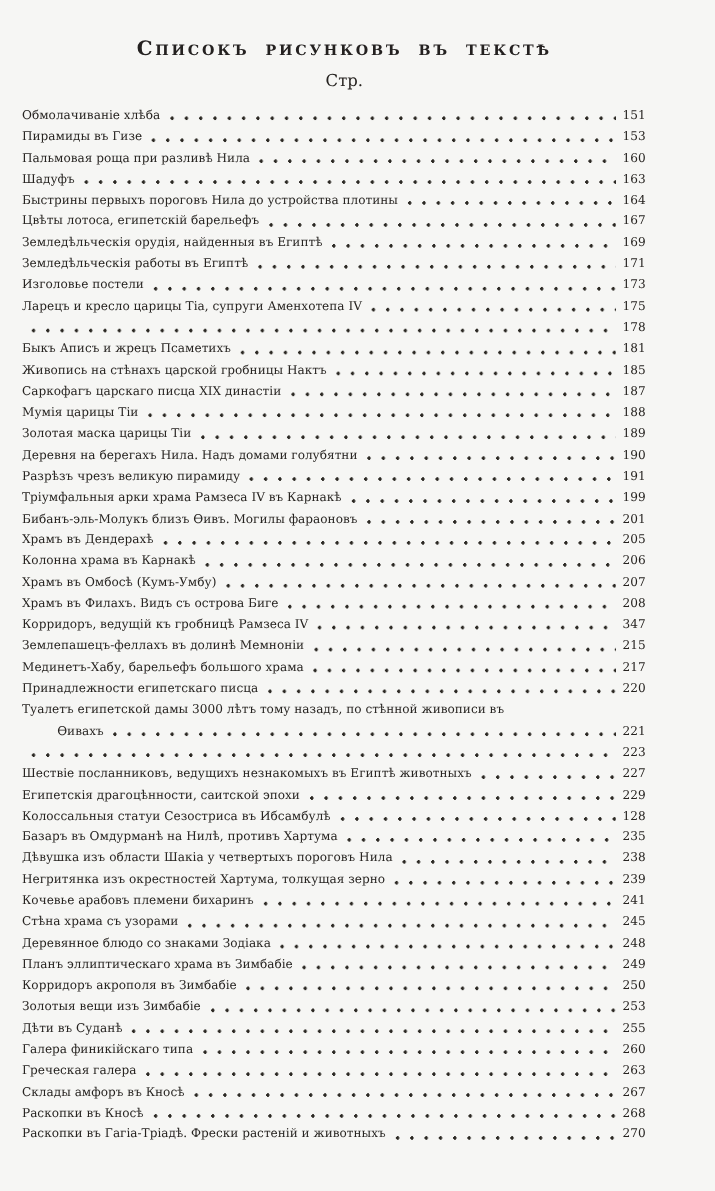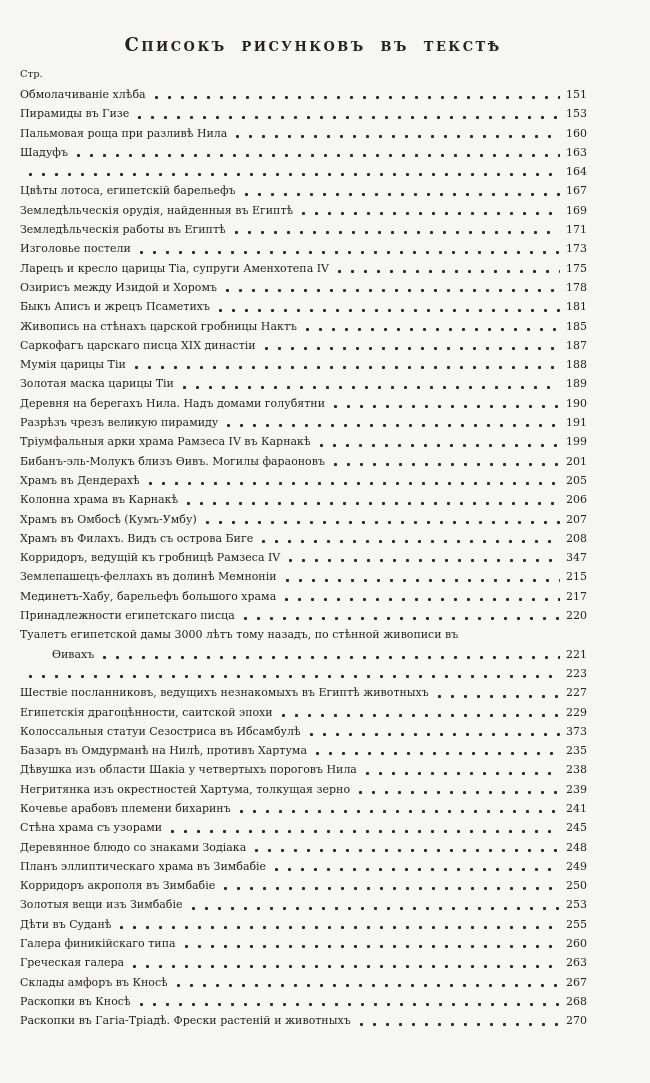"Стр." .col-head { font-size: 10px -> 15px; margin-bottom: 2px -> 12px; text-align: left -> center }
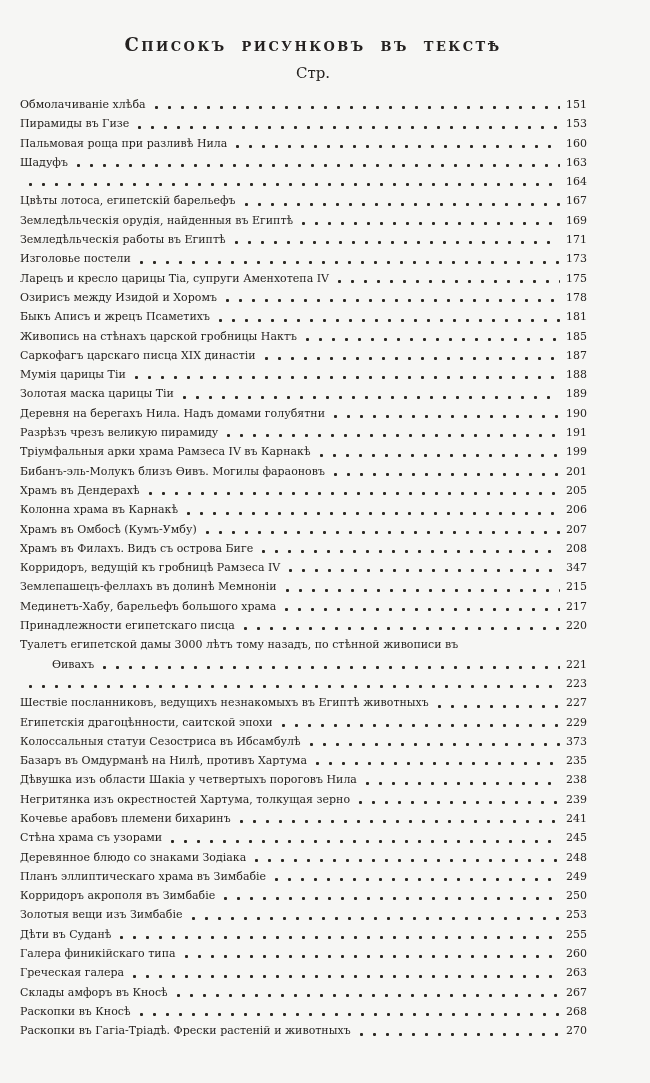"Быстрины первыхъ пороговъ Нила до" span.caption { html: none -> <span>Быстрины первыхъ пороговъ Нила до устройства плотины</span> }
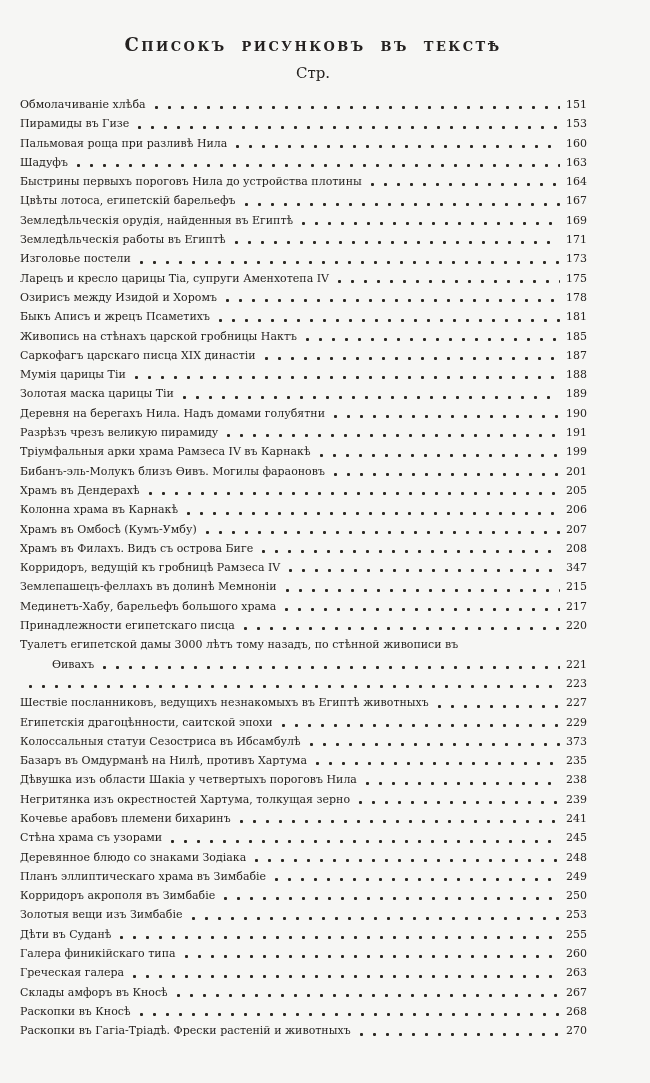"Озирисъ между Изидой и Хоромъ" span.caption { html: <span>Озирисъ между Изидой и Хоромъ</span> -> none }
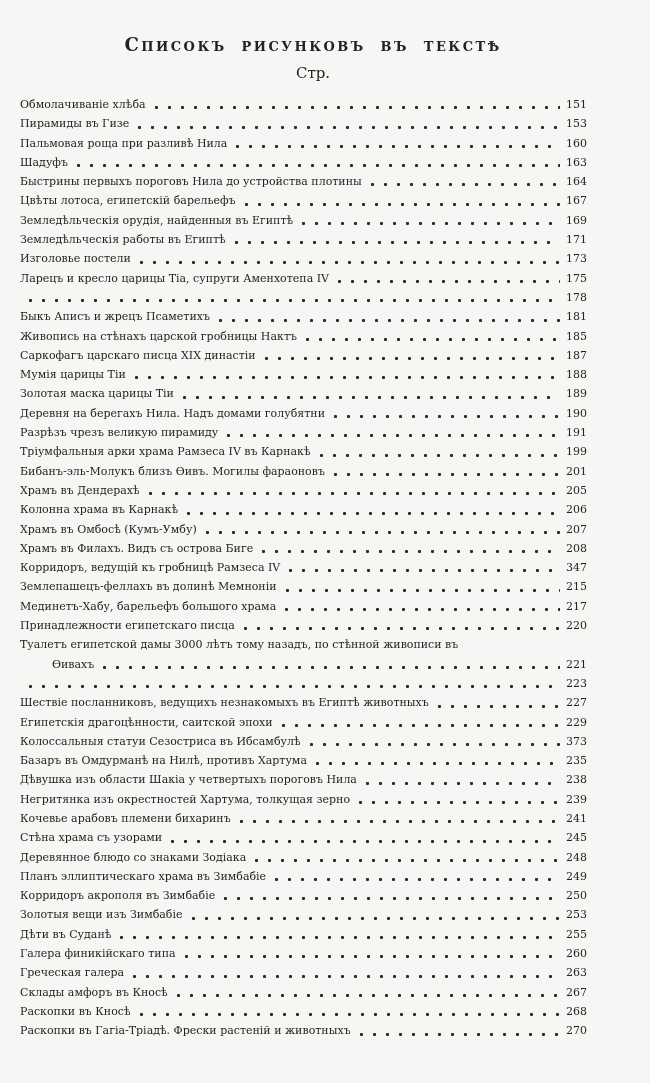"373" span.pnum { text: 373 -> 128 }
